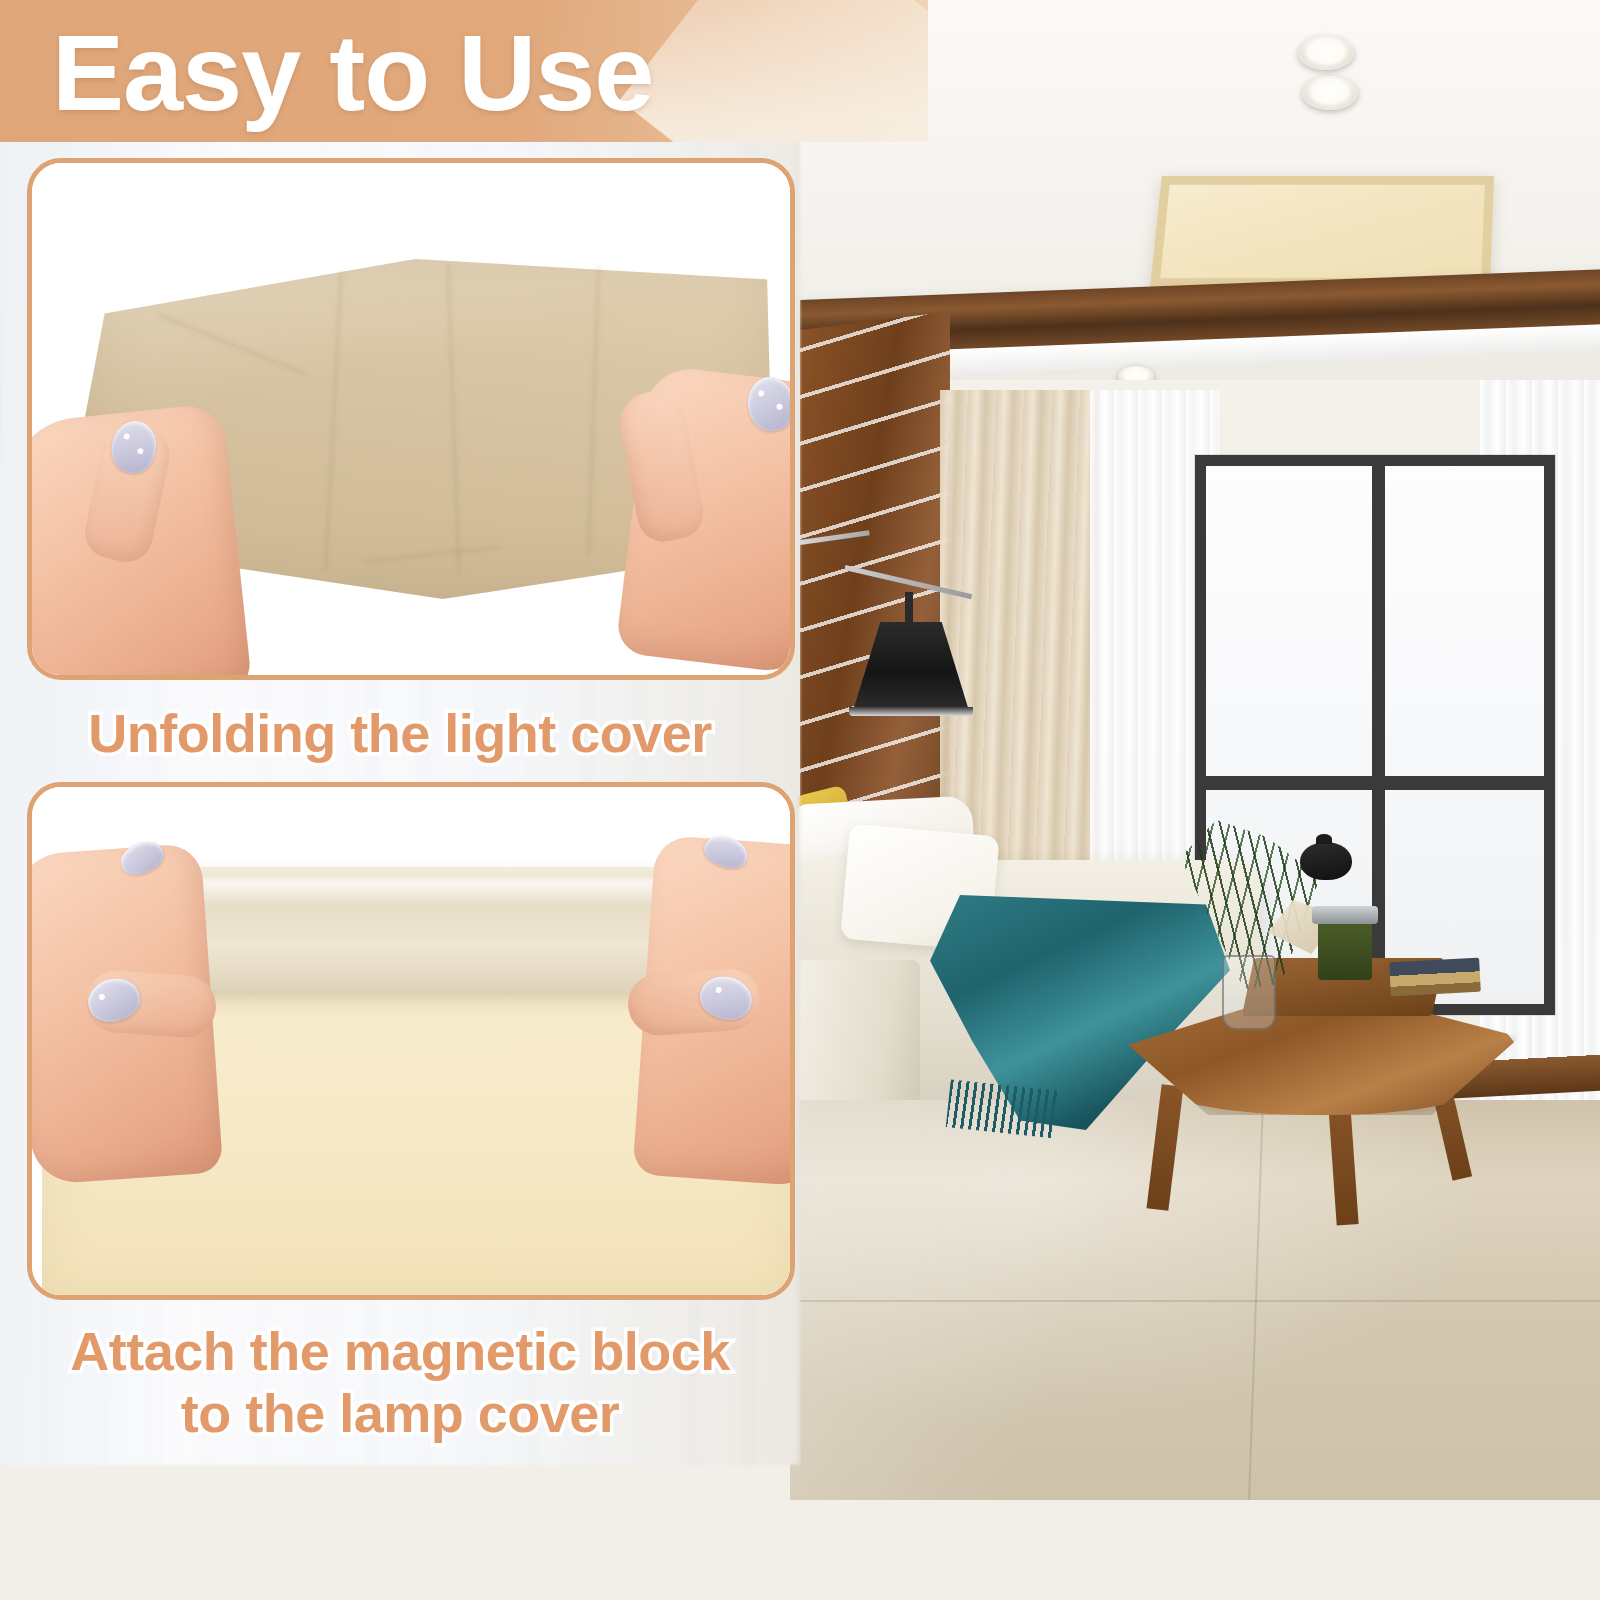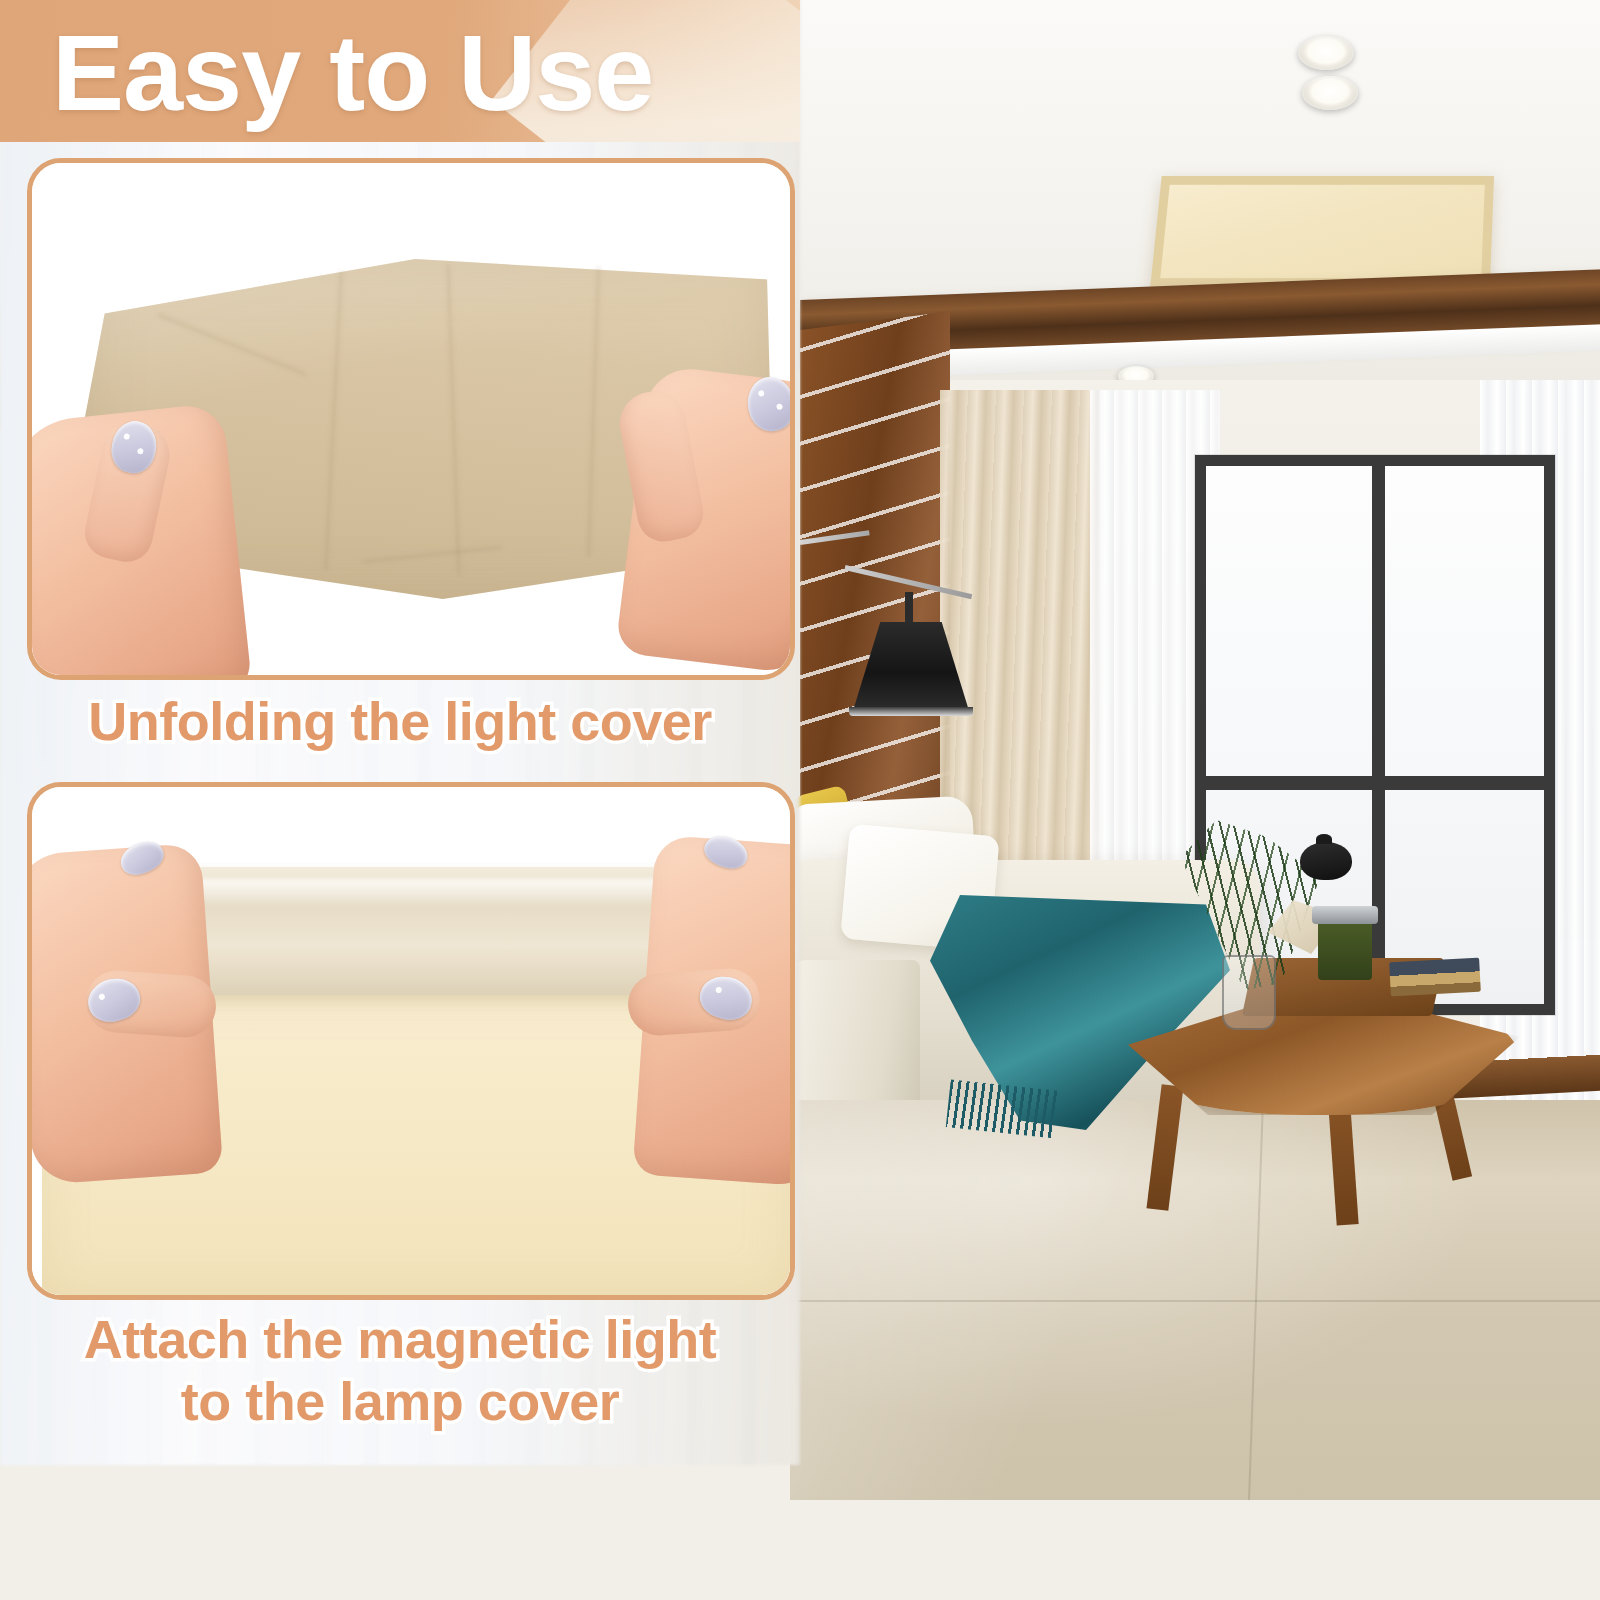"Easy to Use" .banner { width: 800px -> 928px }
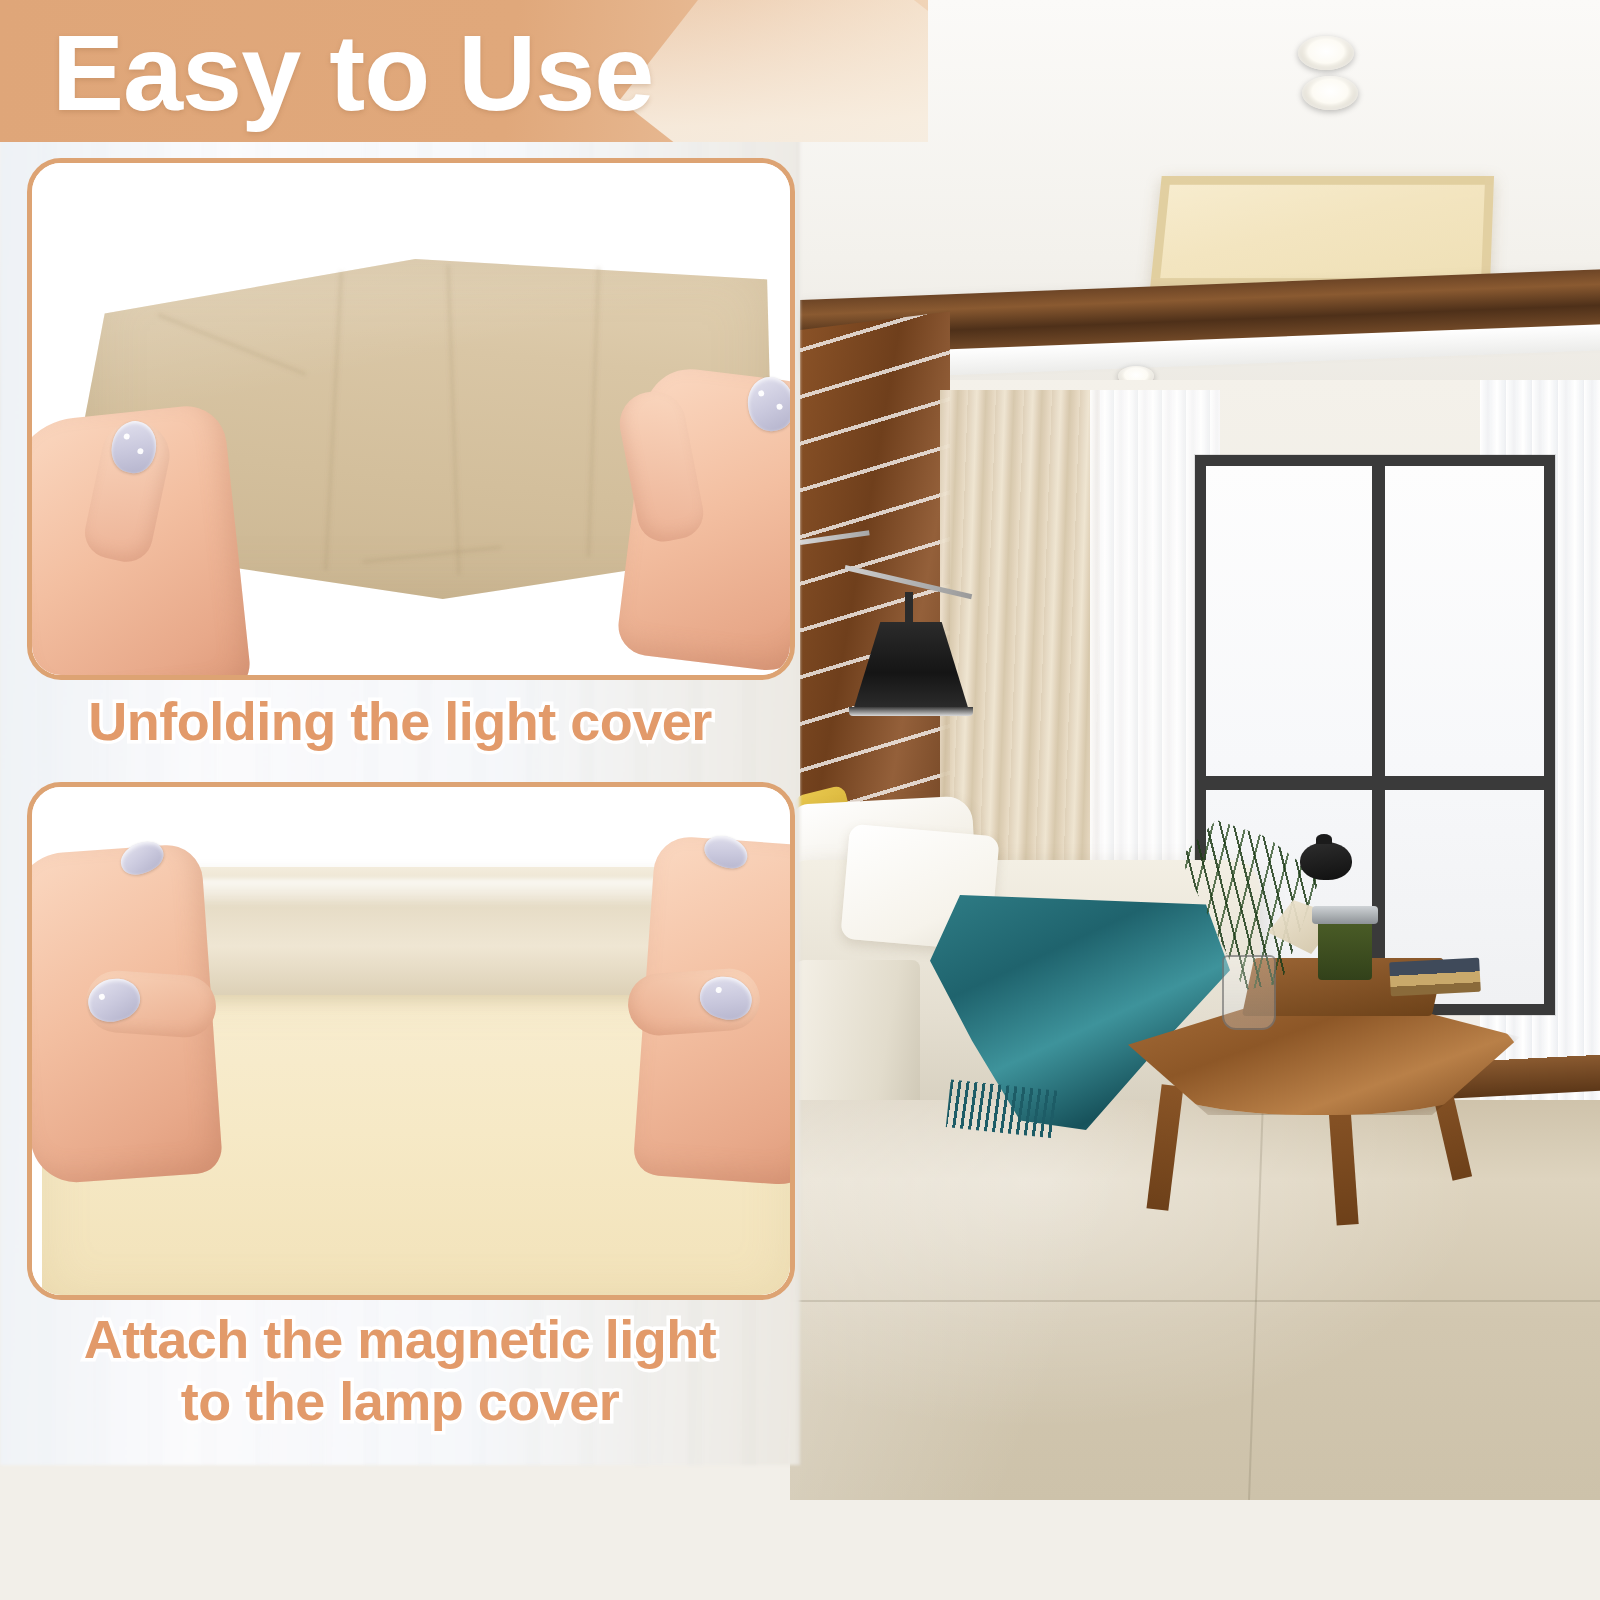"Unfolding the light cover" .caption { margin-top: none -> 12px }
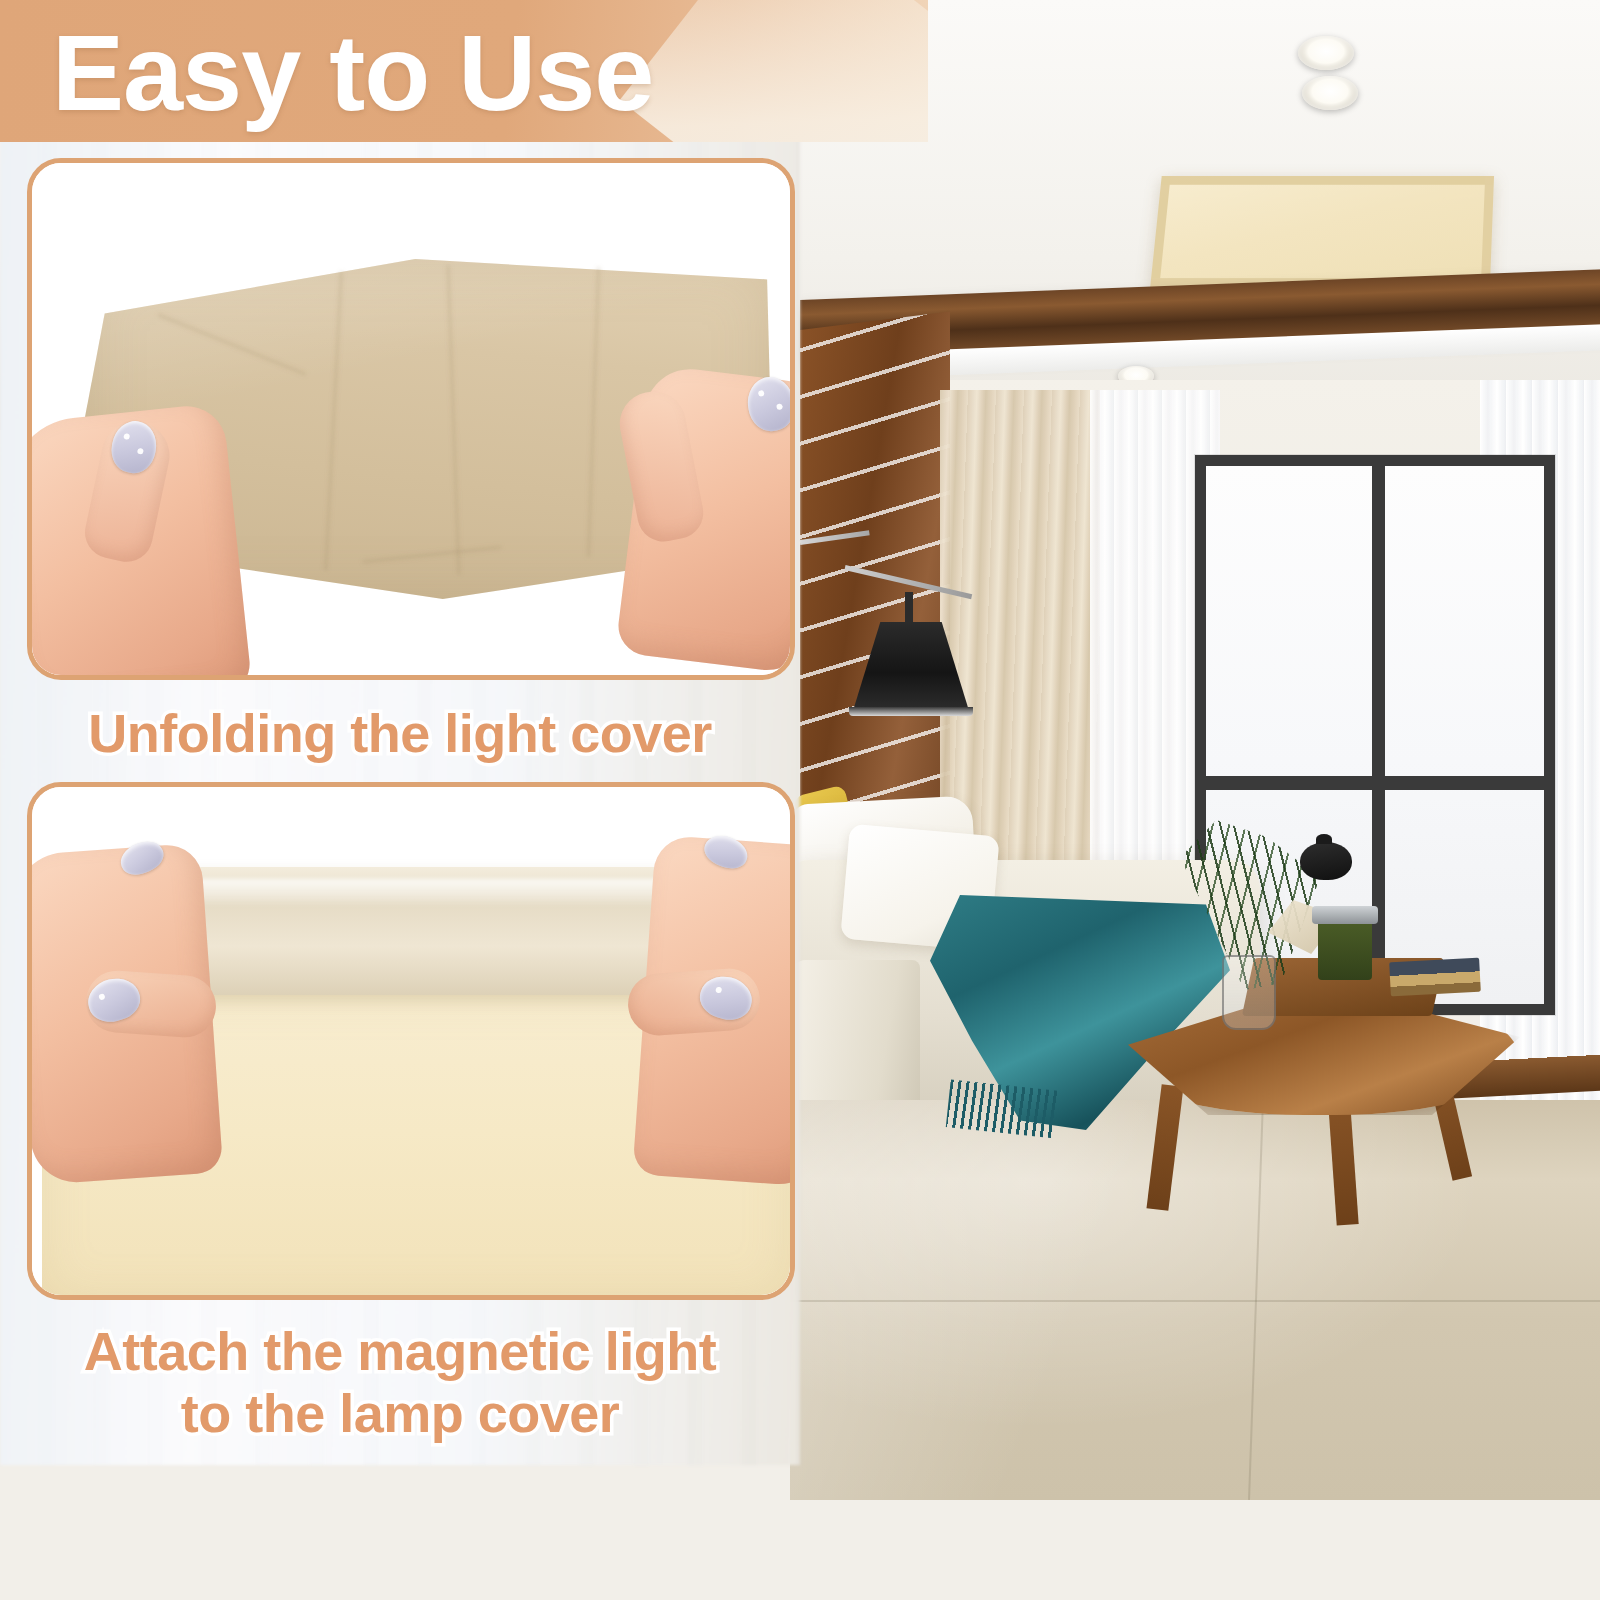"Attach the magnetic light" div { text: light -> block }
